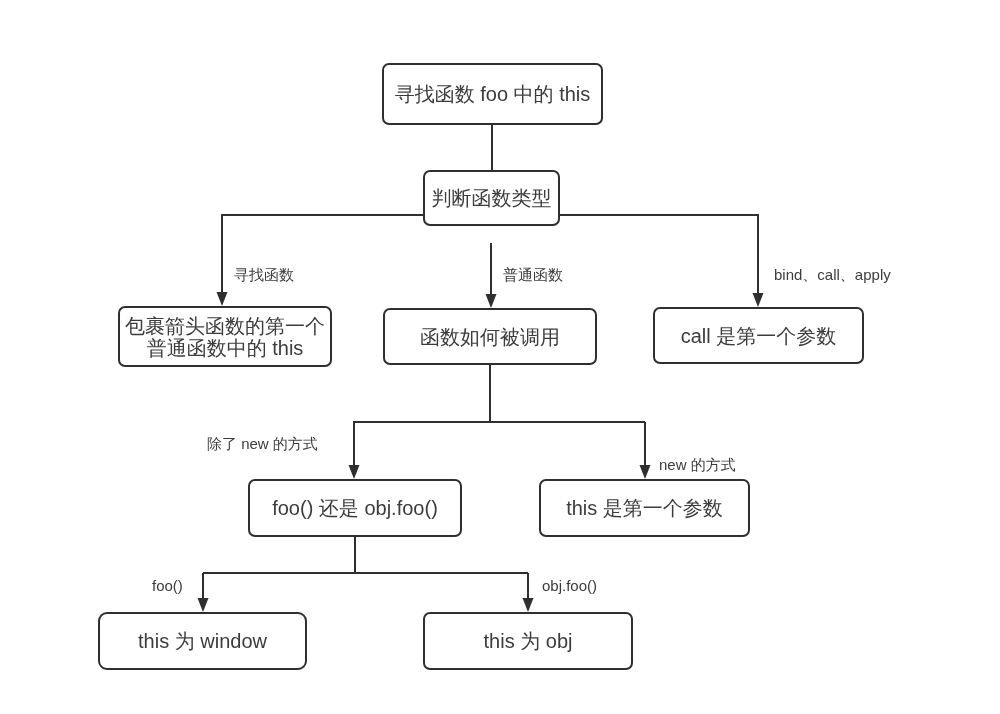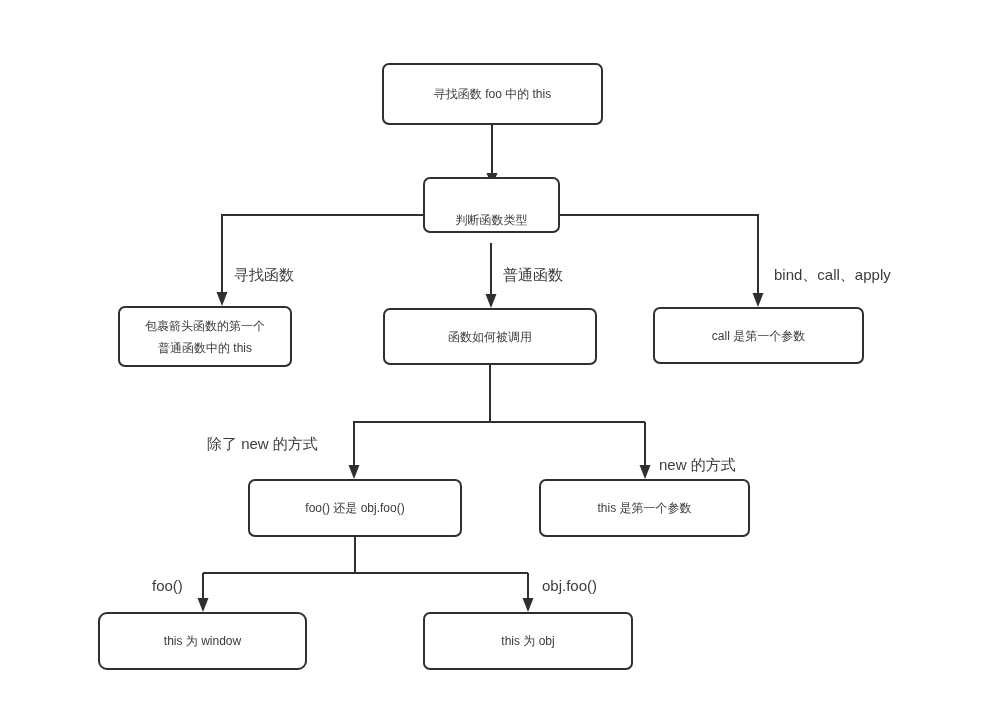"寻找函数 foo 中的 this" .node { font-size: 12px -> 20px }
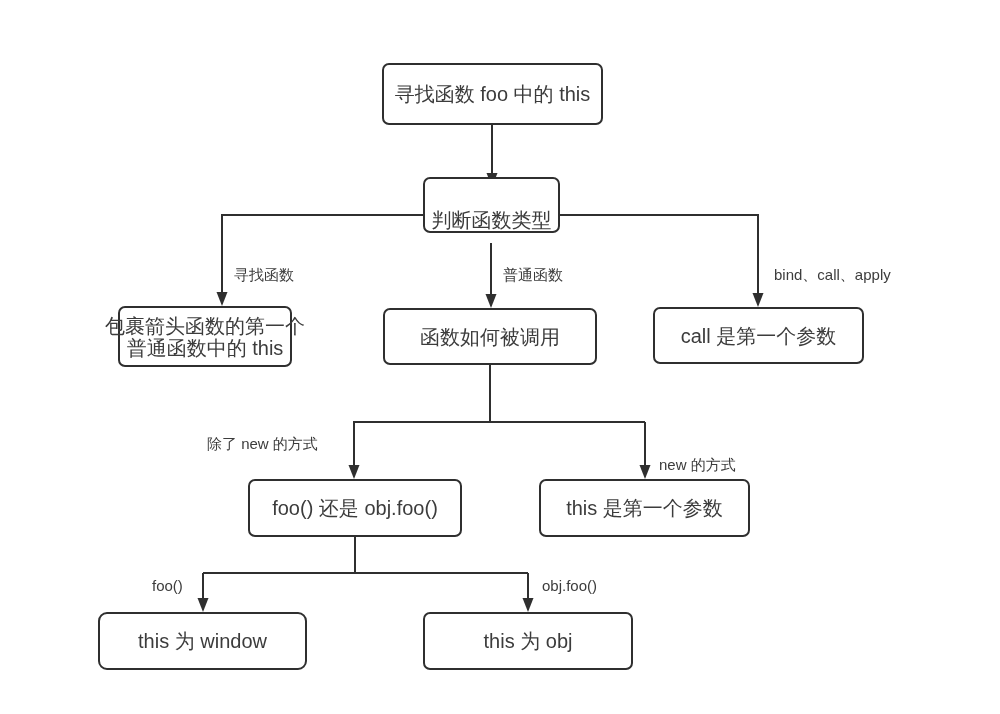"判断函数类型" div.node { justify-content: flex-end -> none; top: 177px -> 170px }
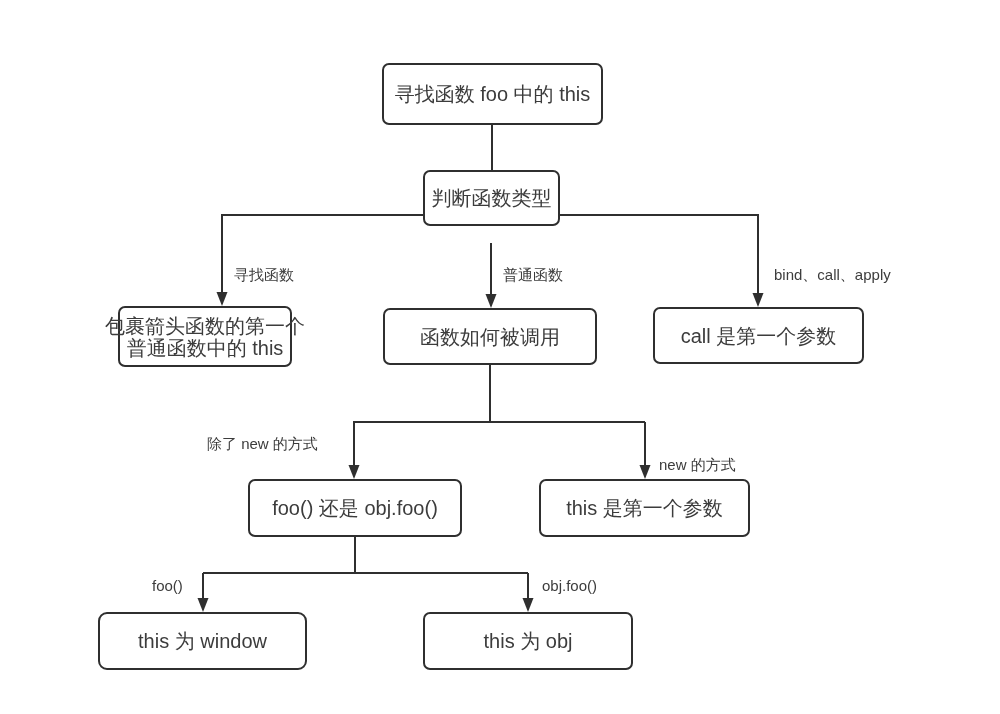"包裹箭头函数的第一个" div.node { width: 174px -> 214px }
